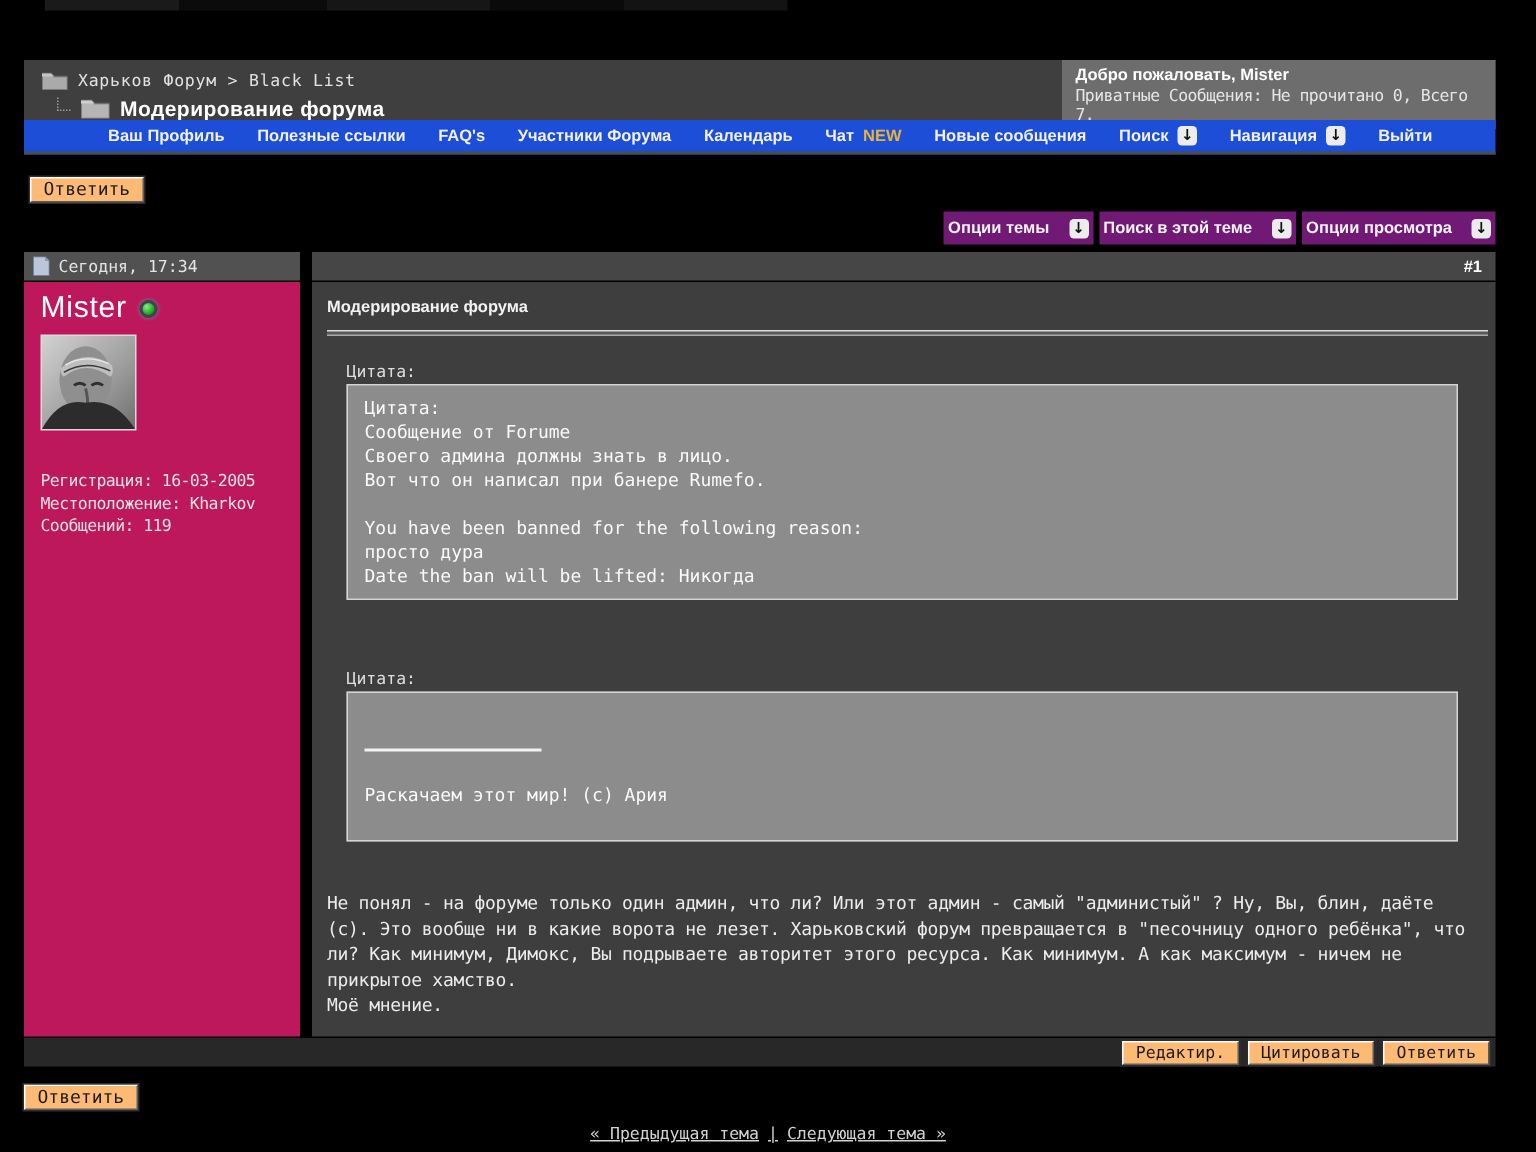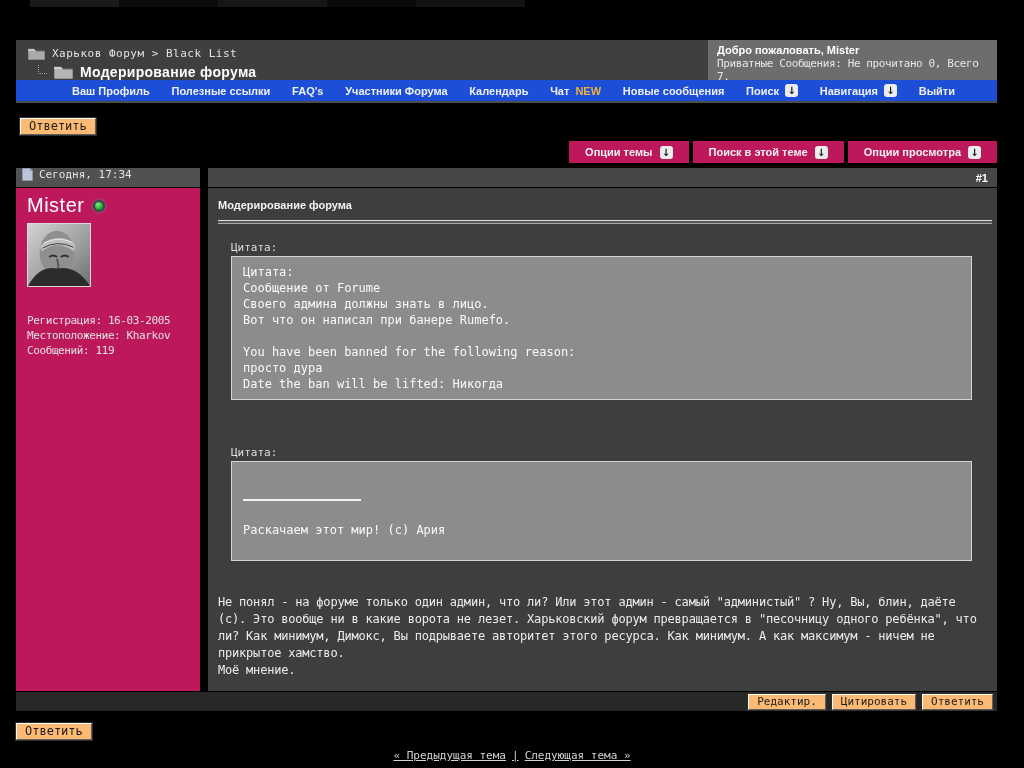"Опции темы" .tool-btn { background: #be185d -> #701a75; gap: 7px -> 13px; padding: 0 16px -> 0 3px }
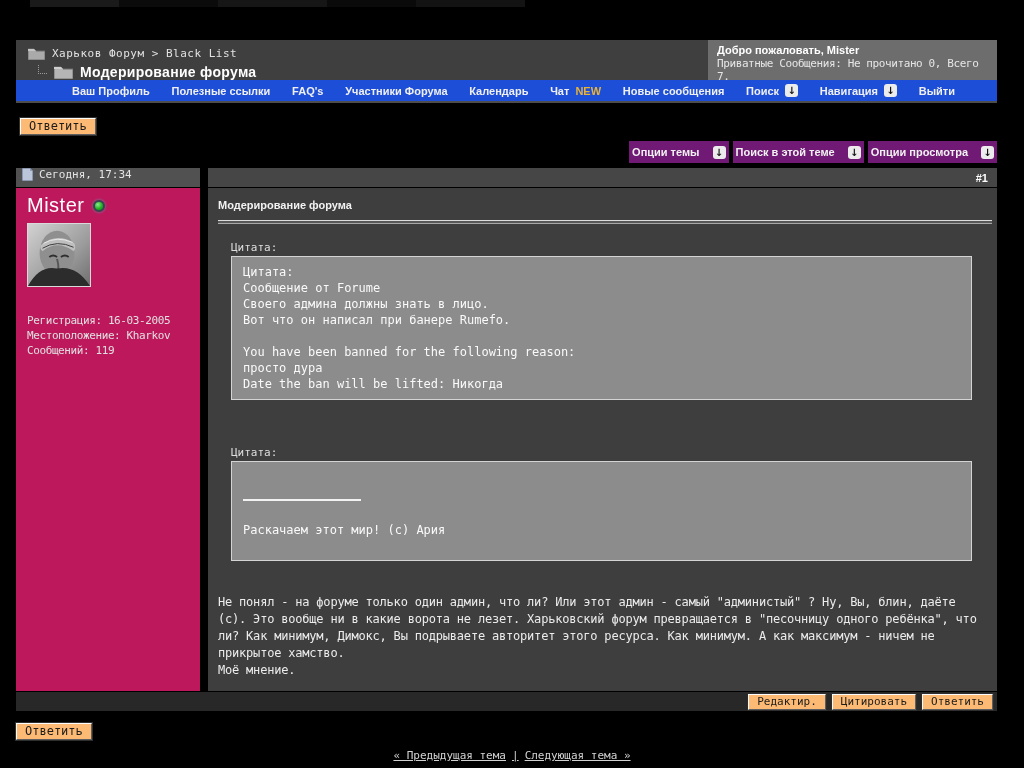"Сегодня, 17:34" #ph-left { align-items: flex-start -> center; padding: 0 6px -> 8px 6px }
